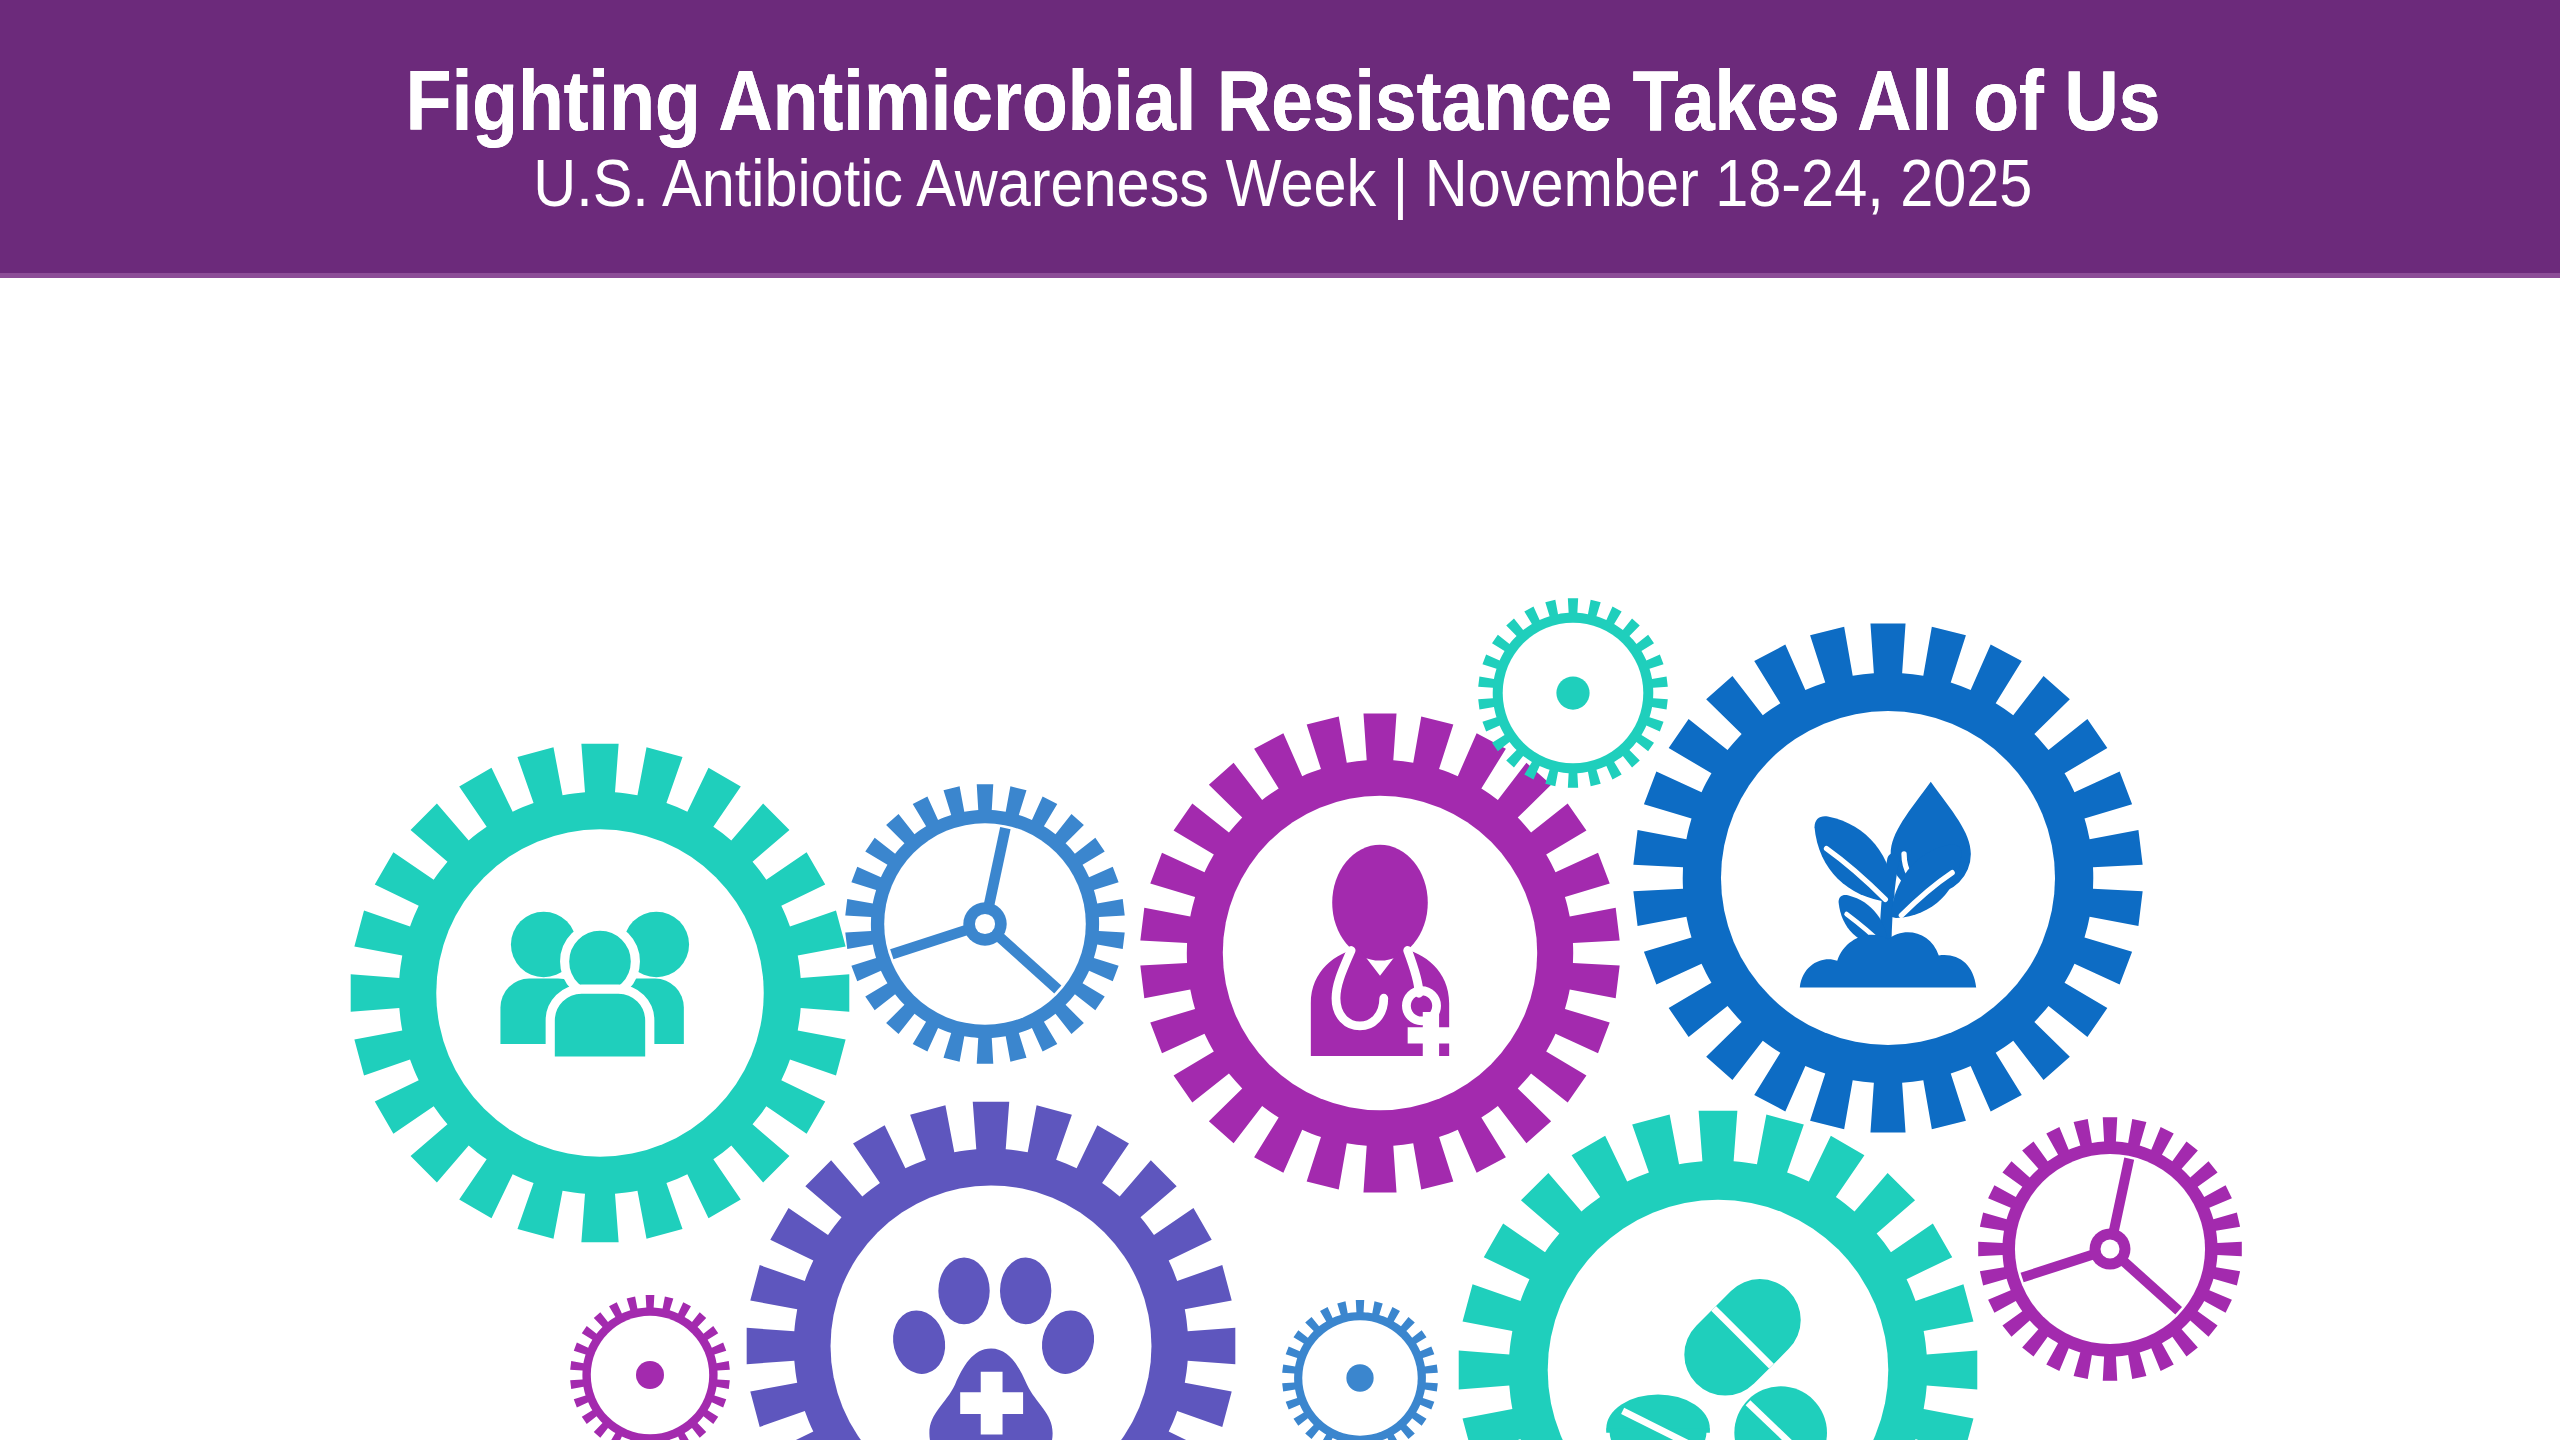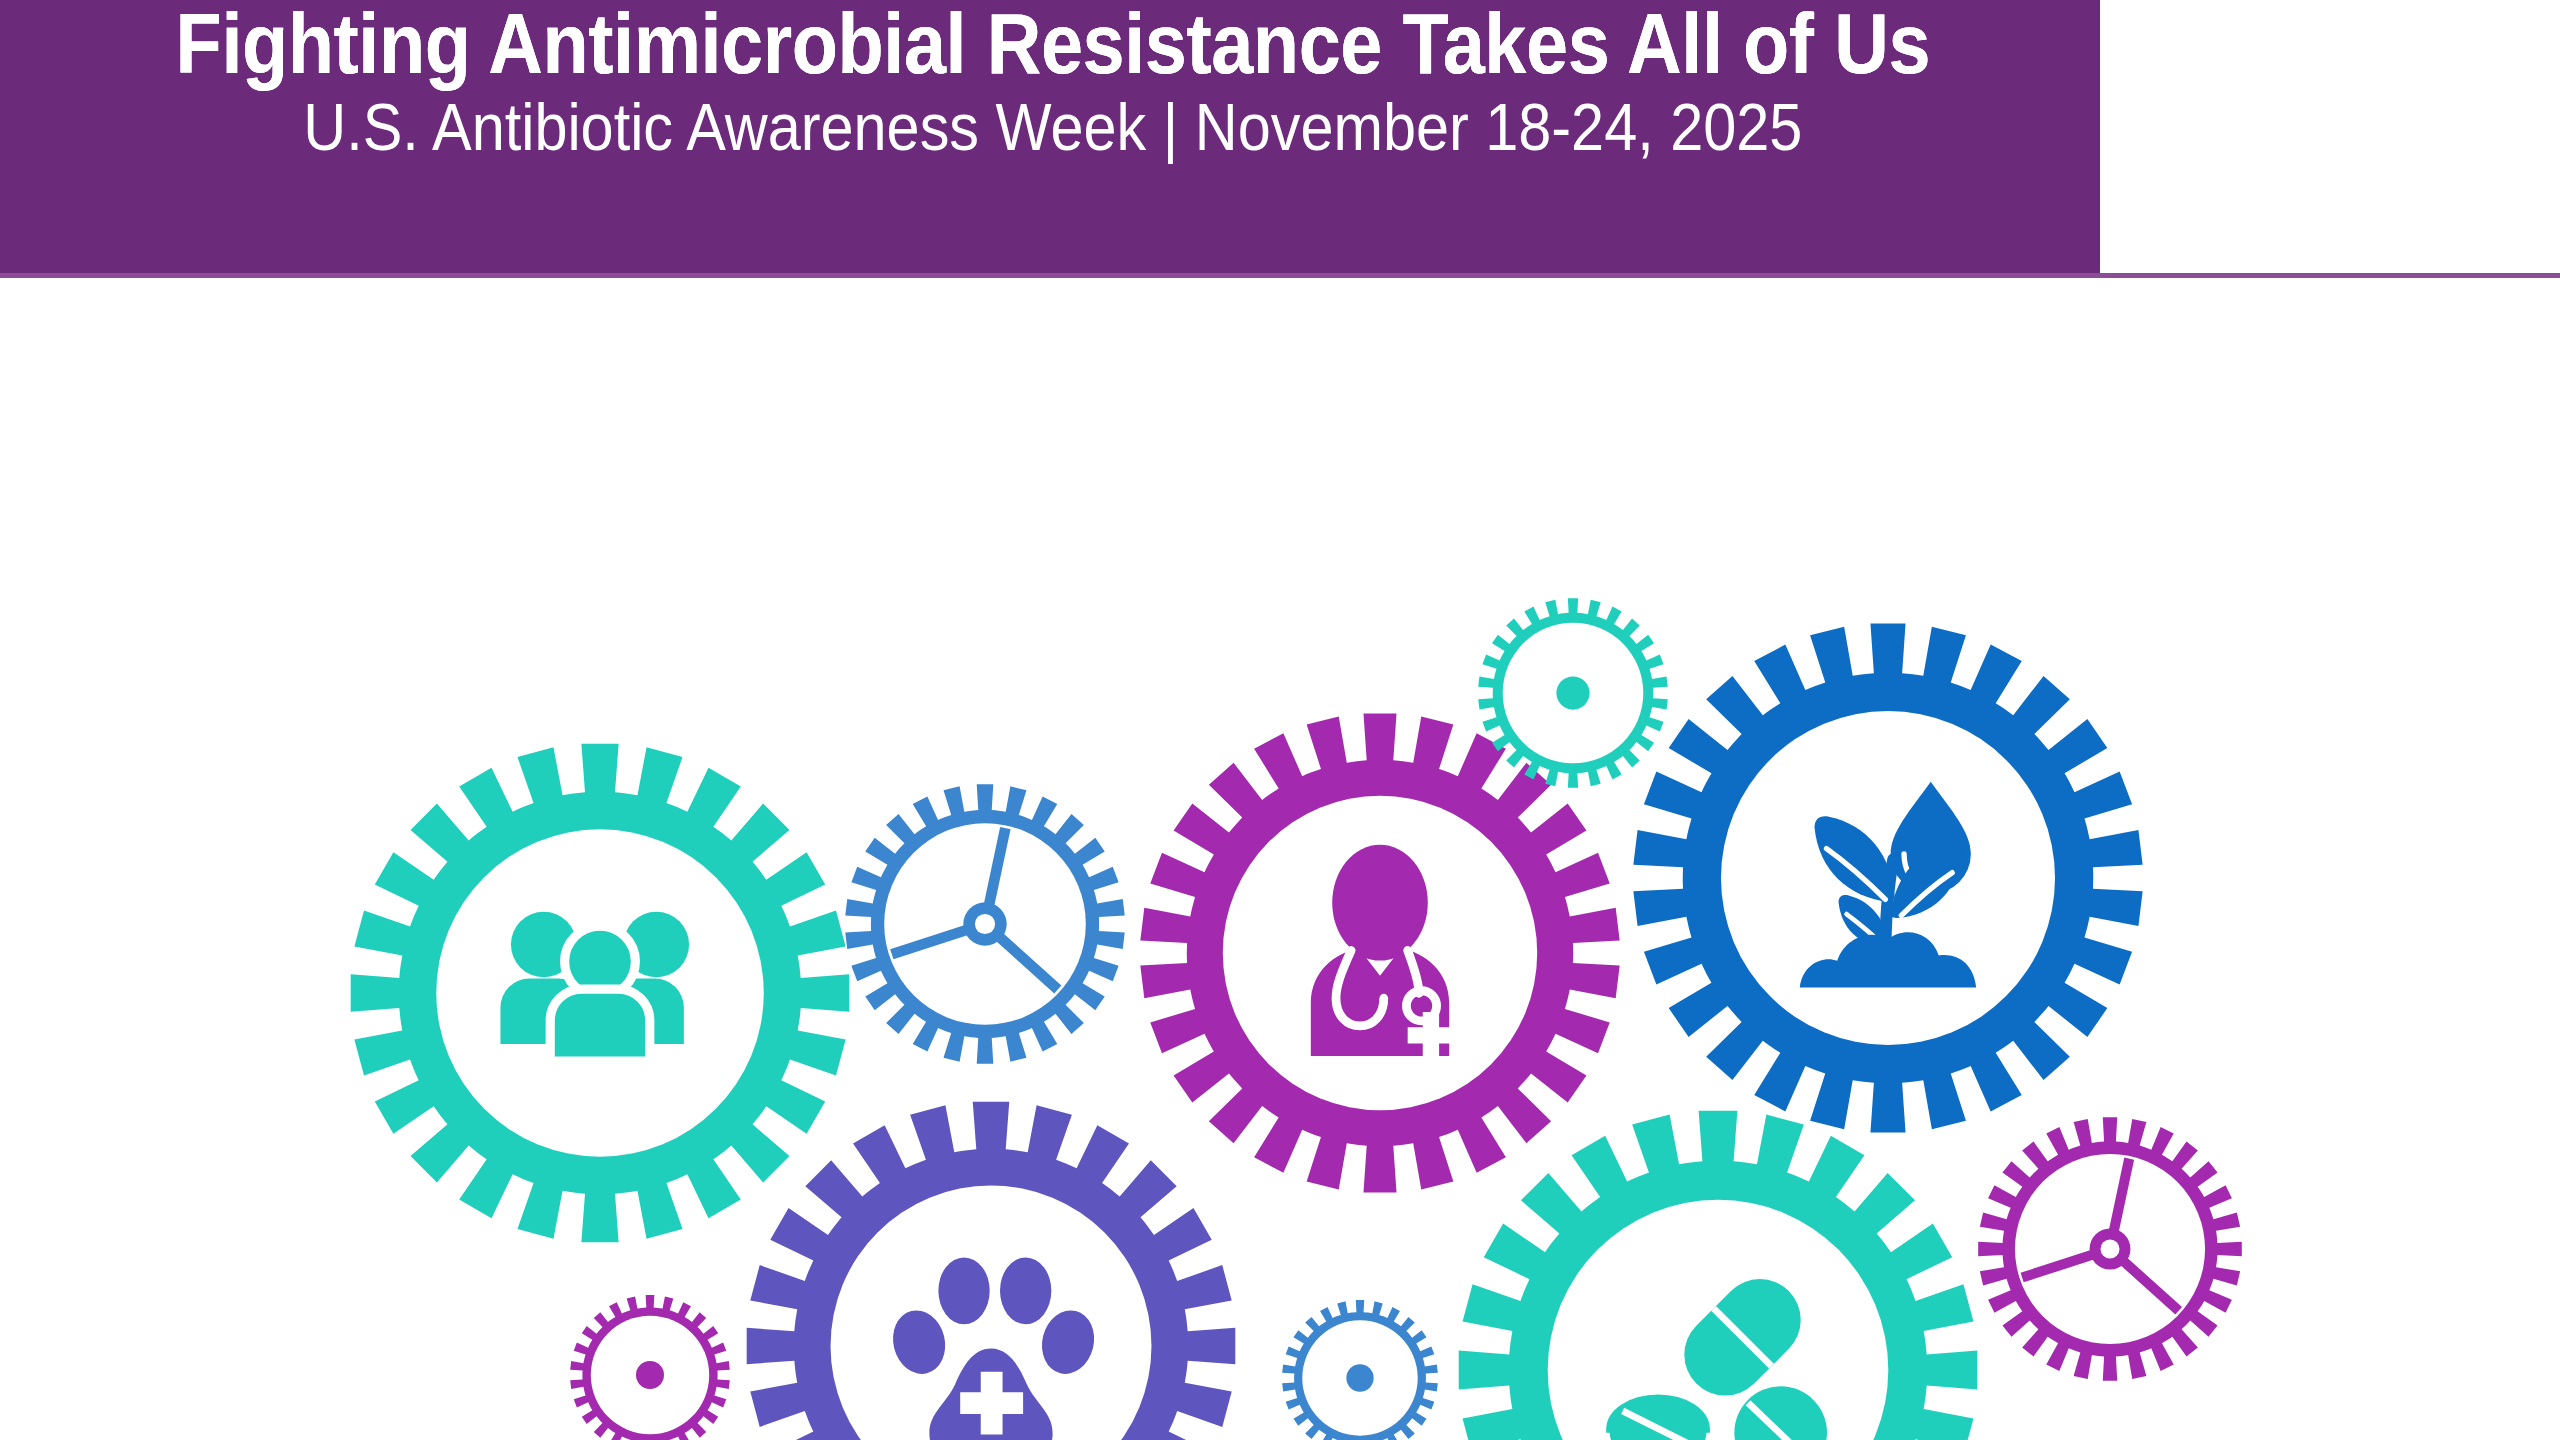"Fighting Antimicrobial Resistance Takes" #banner { justify-content: flex-start -> center; width: 2100px -> 2560px }
